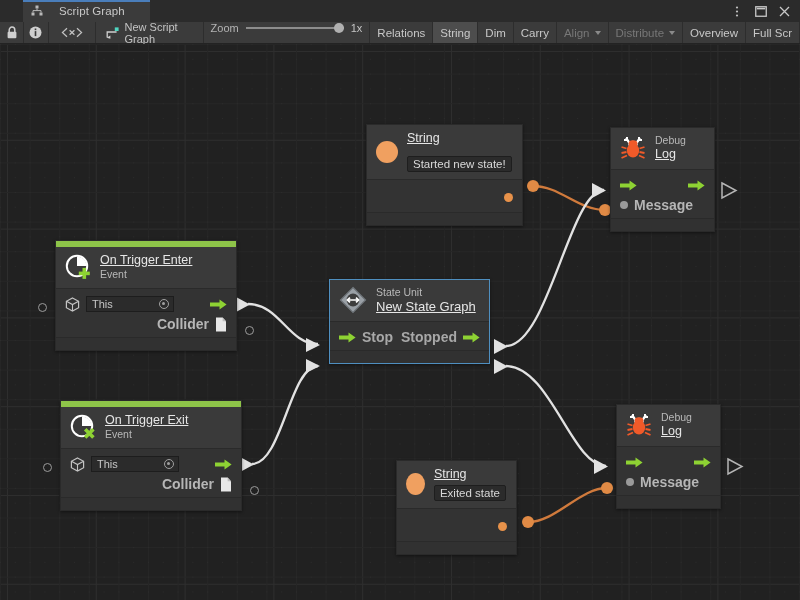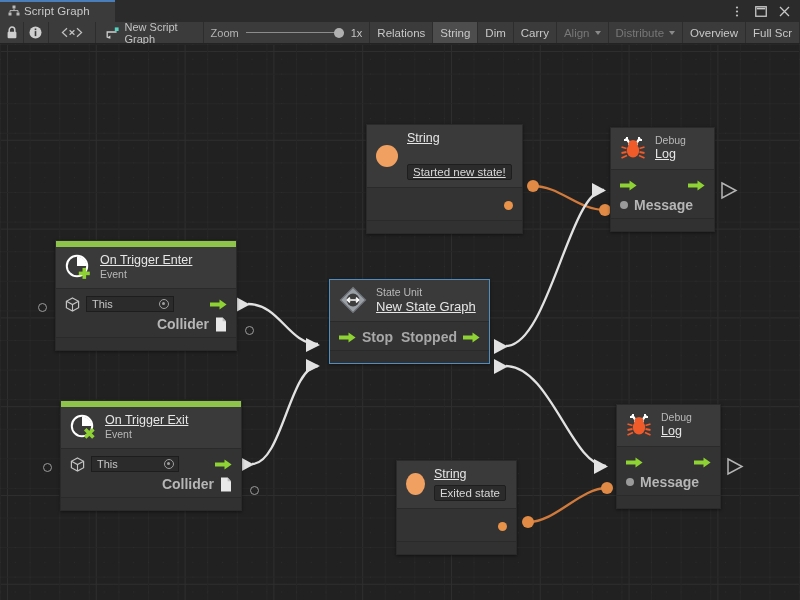"Script Graph" .tab { gap: 4px -> 16px; margin-left: none -> 23px }
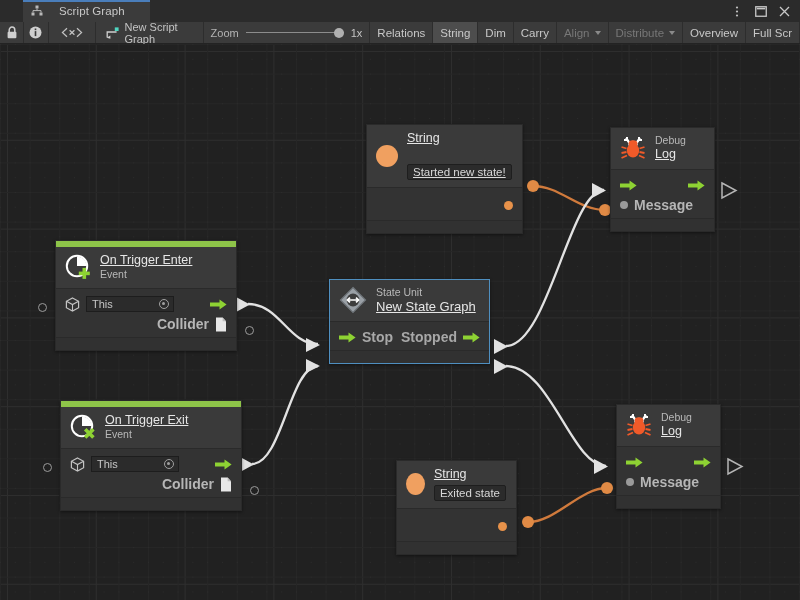"Zoom" .tb-zoom { align-items: center -> none }
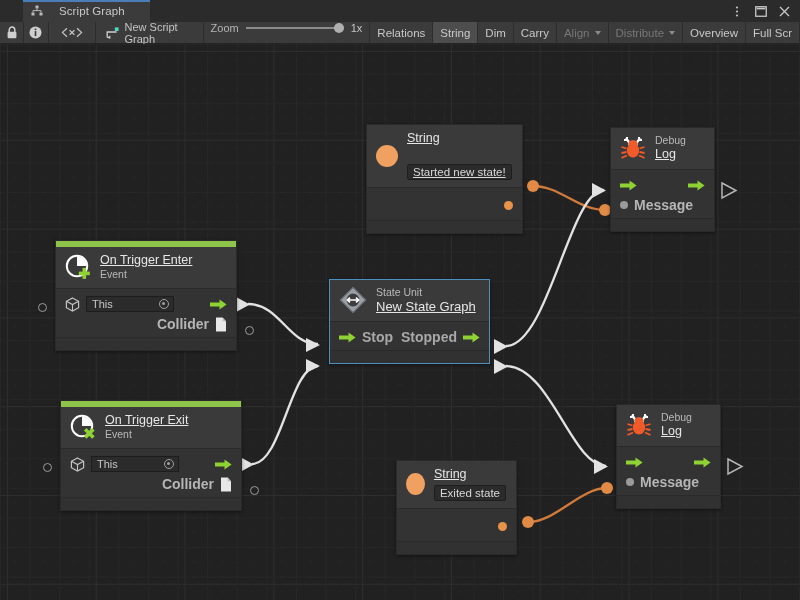"Started new state!" span.txtfield { margin-top: 18px -> 10px; text-decoration: underline -> none }
